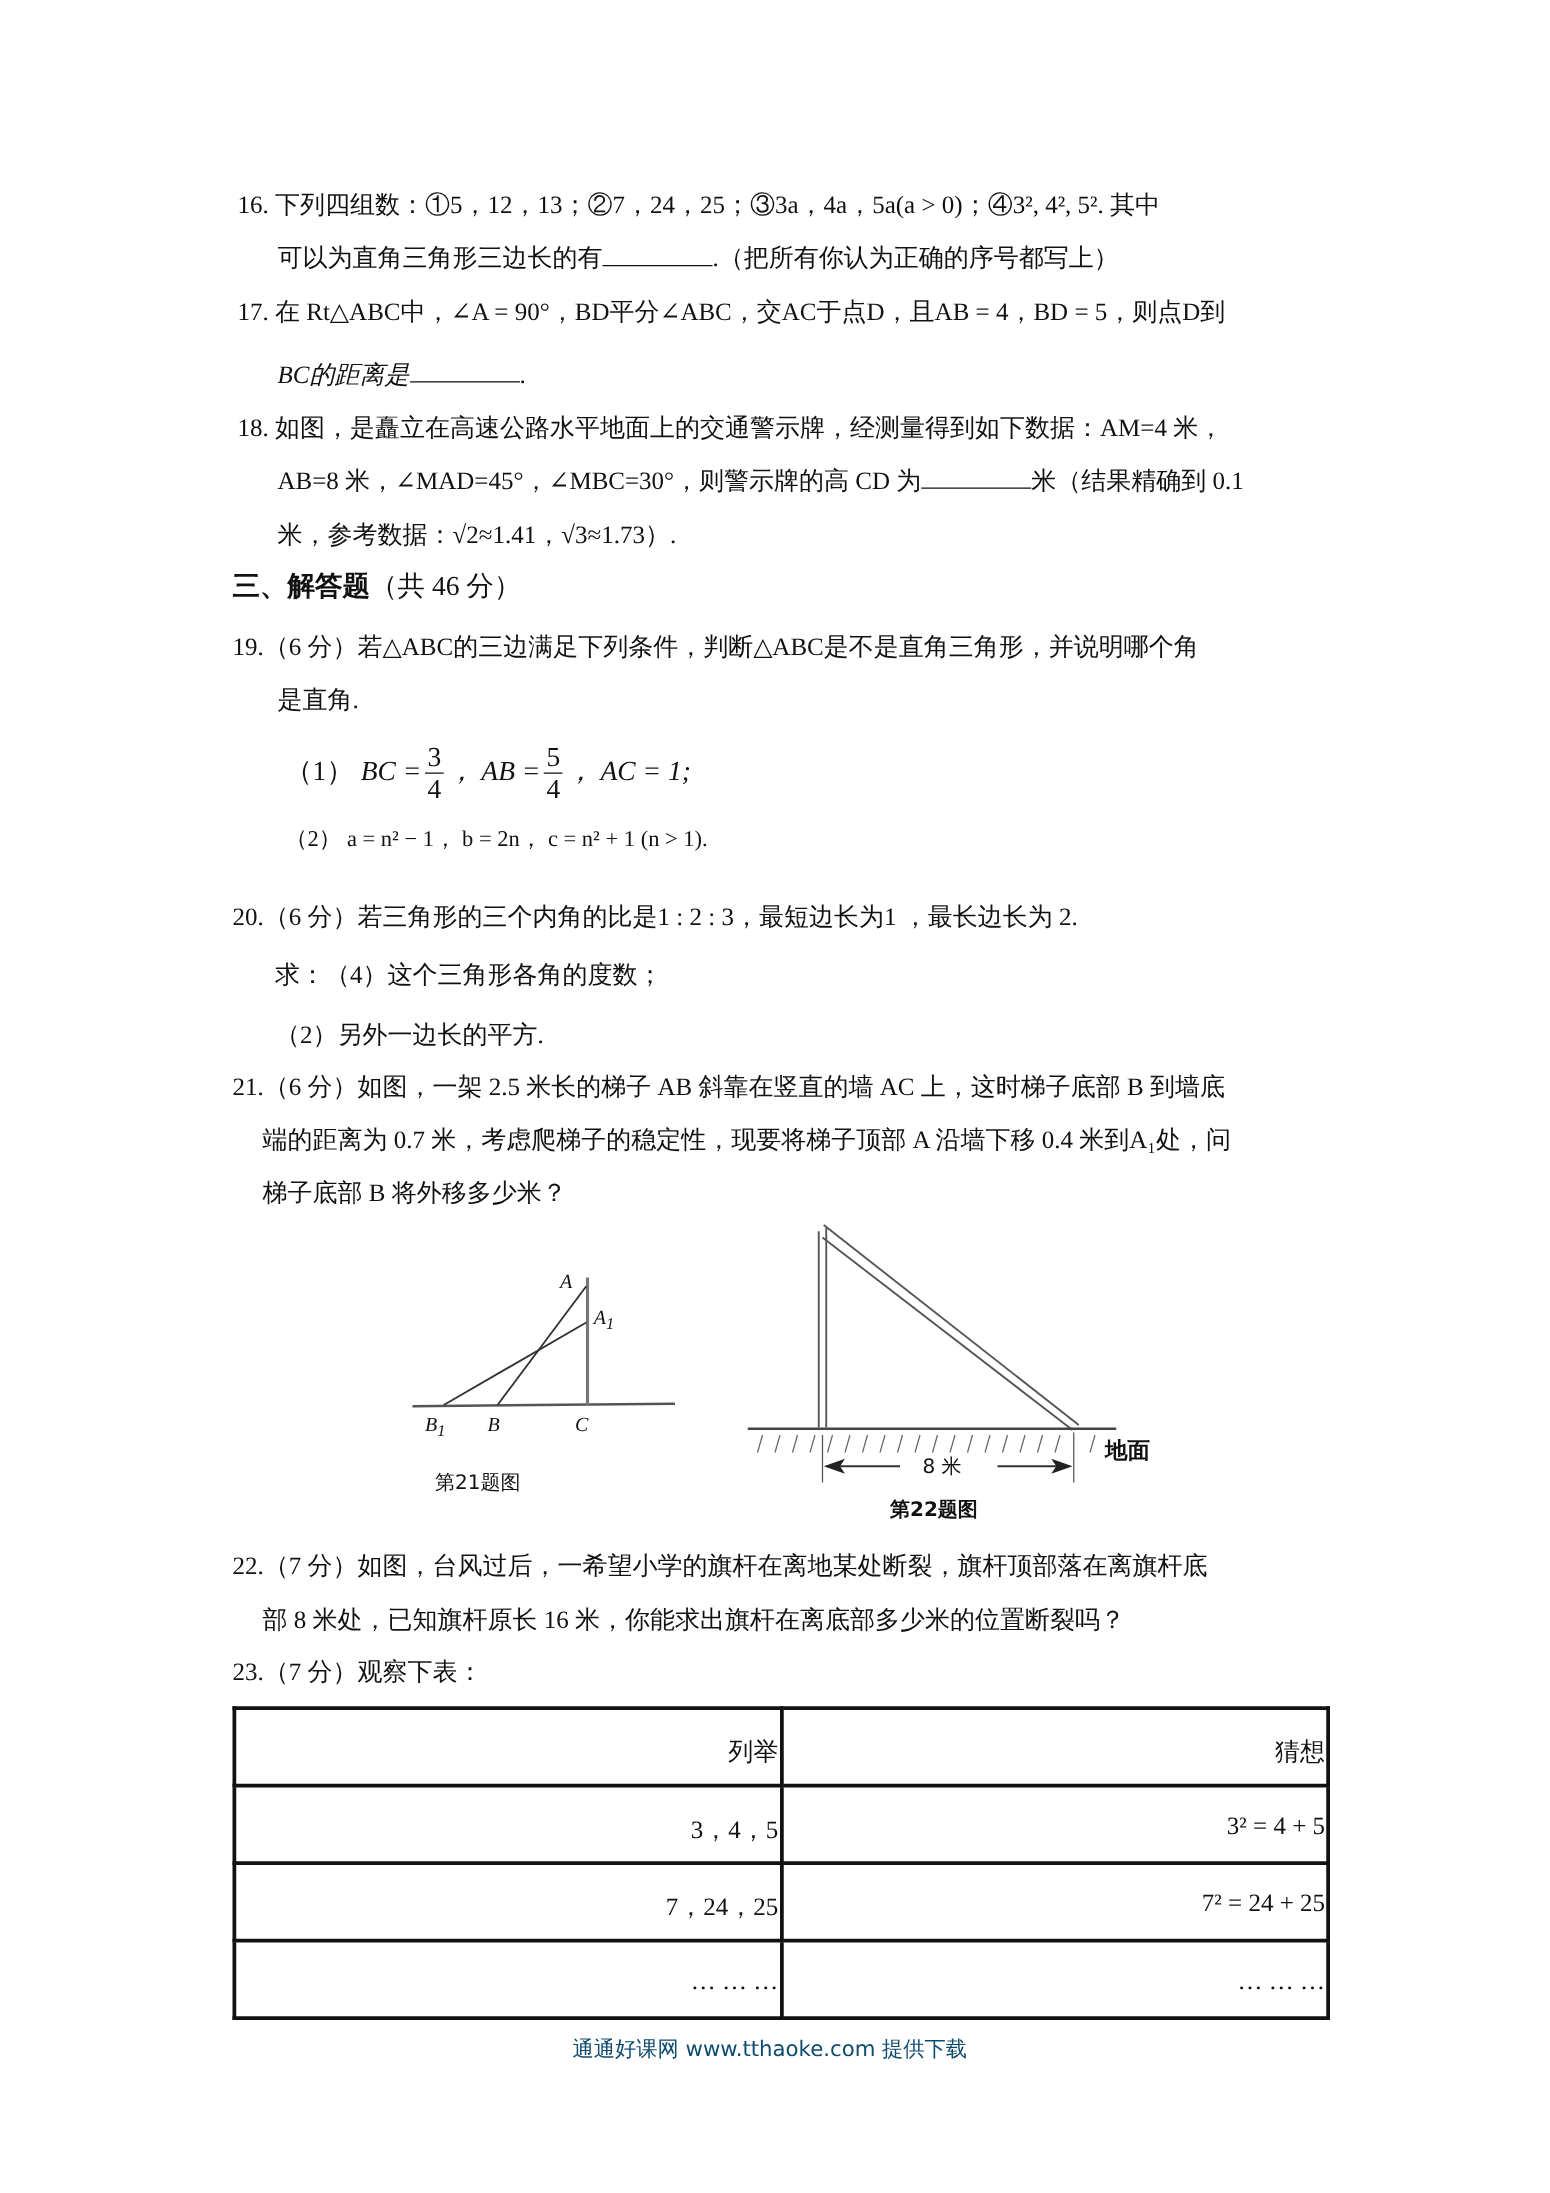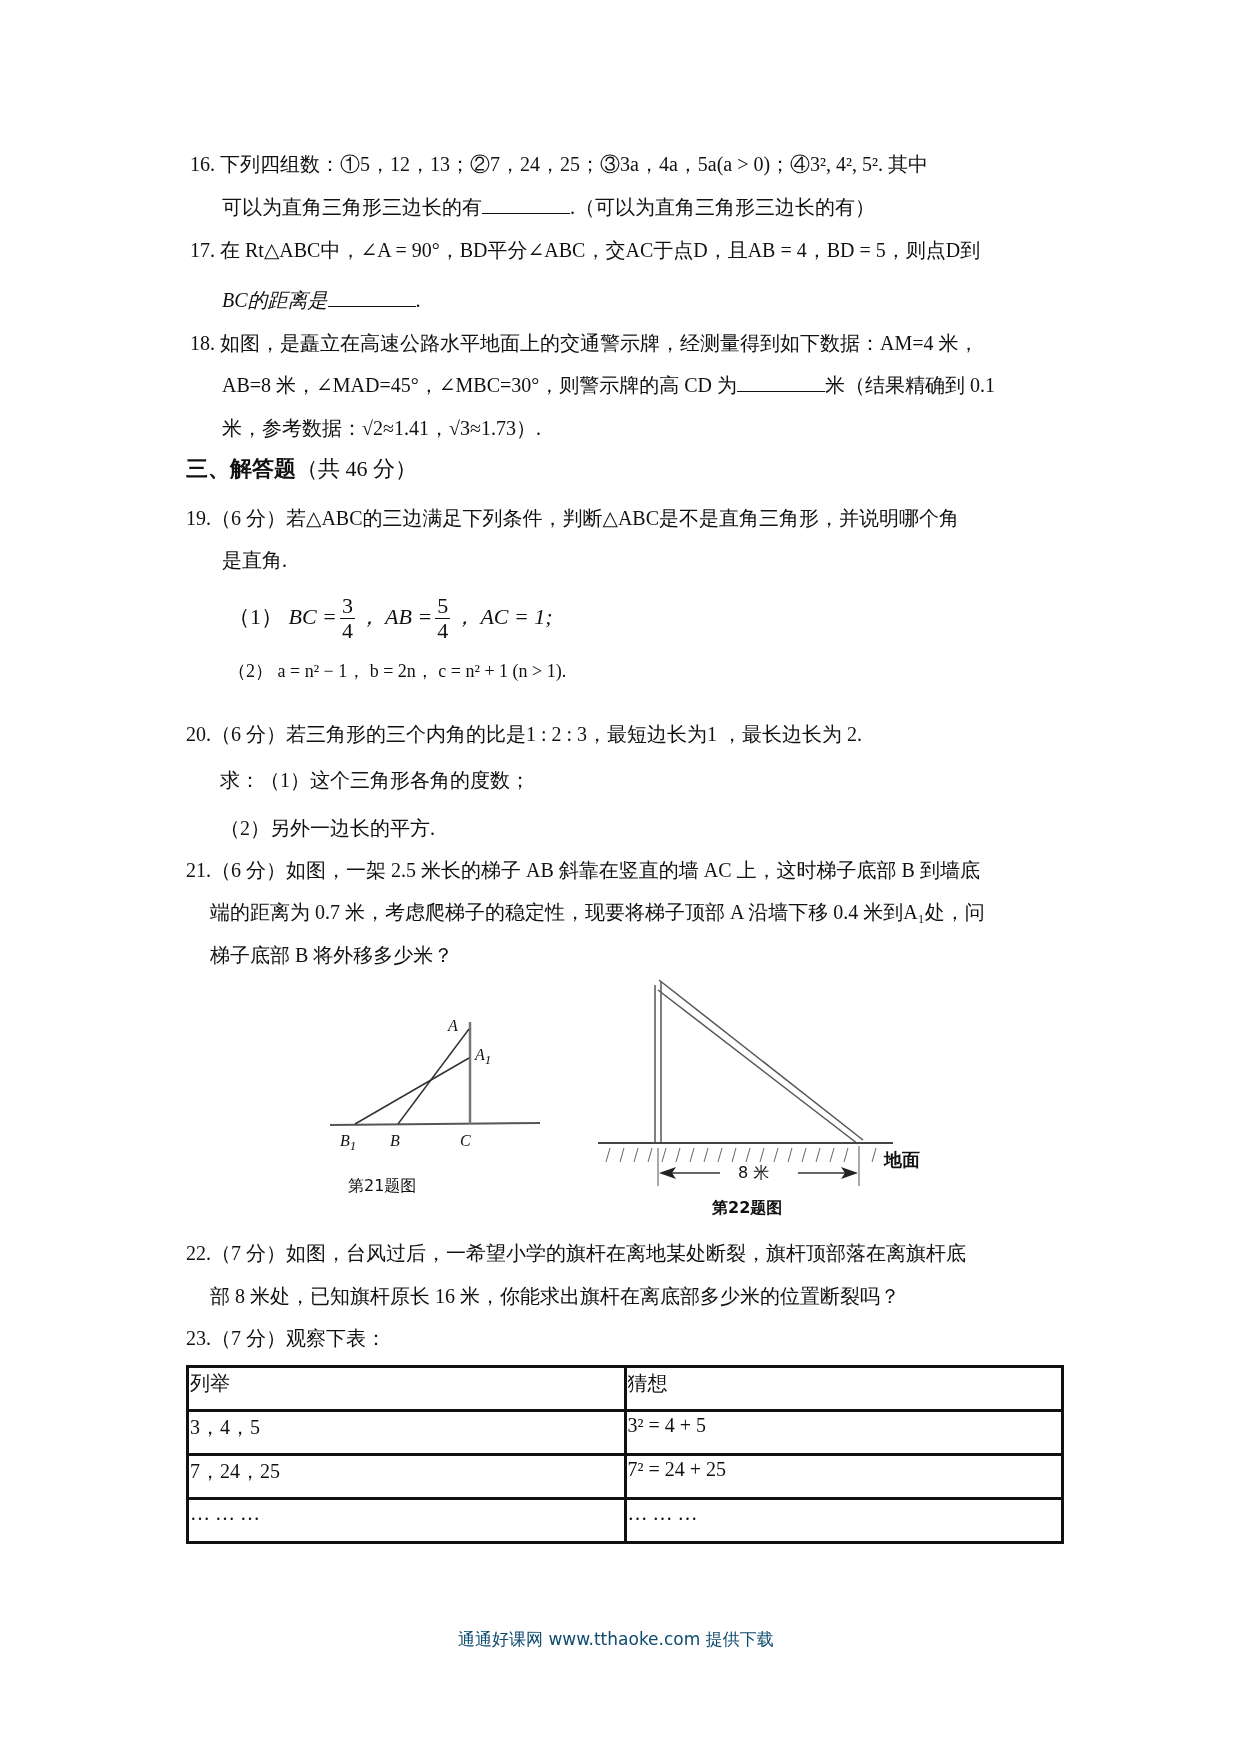".（可以为直角三角形三边长的有）" span { text: 可以为直角三角形三边长的有 -> 把所有你认为正确的序号都写上 }
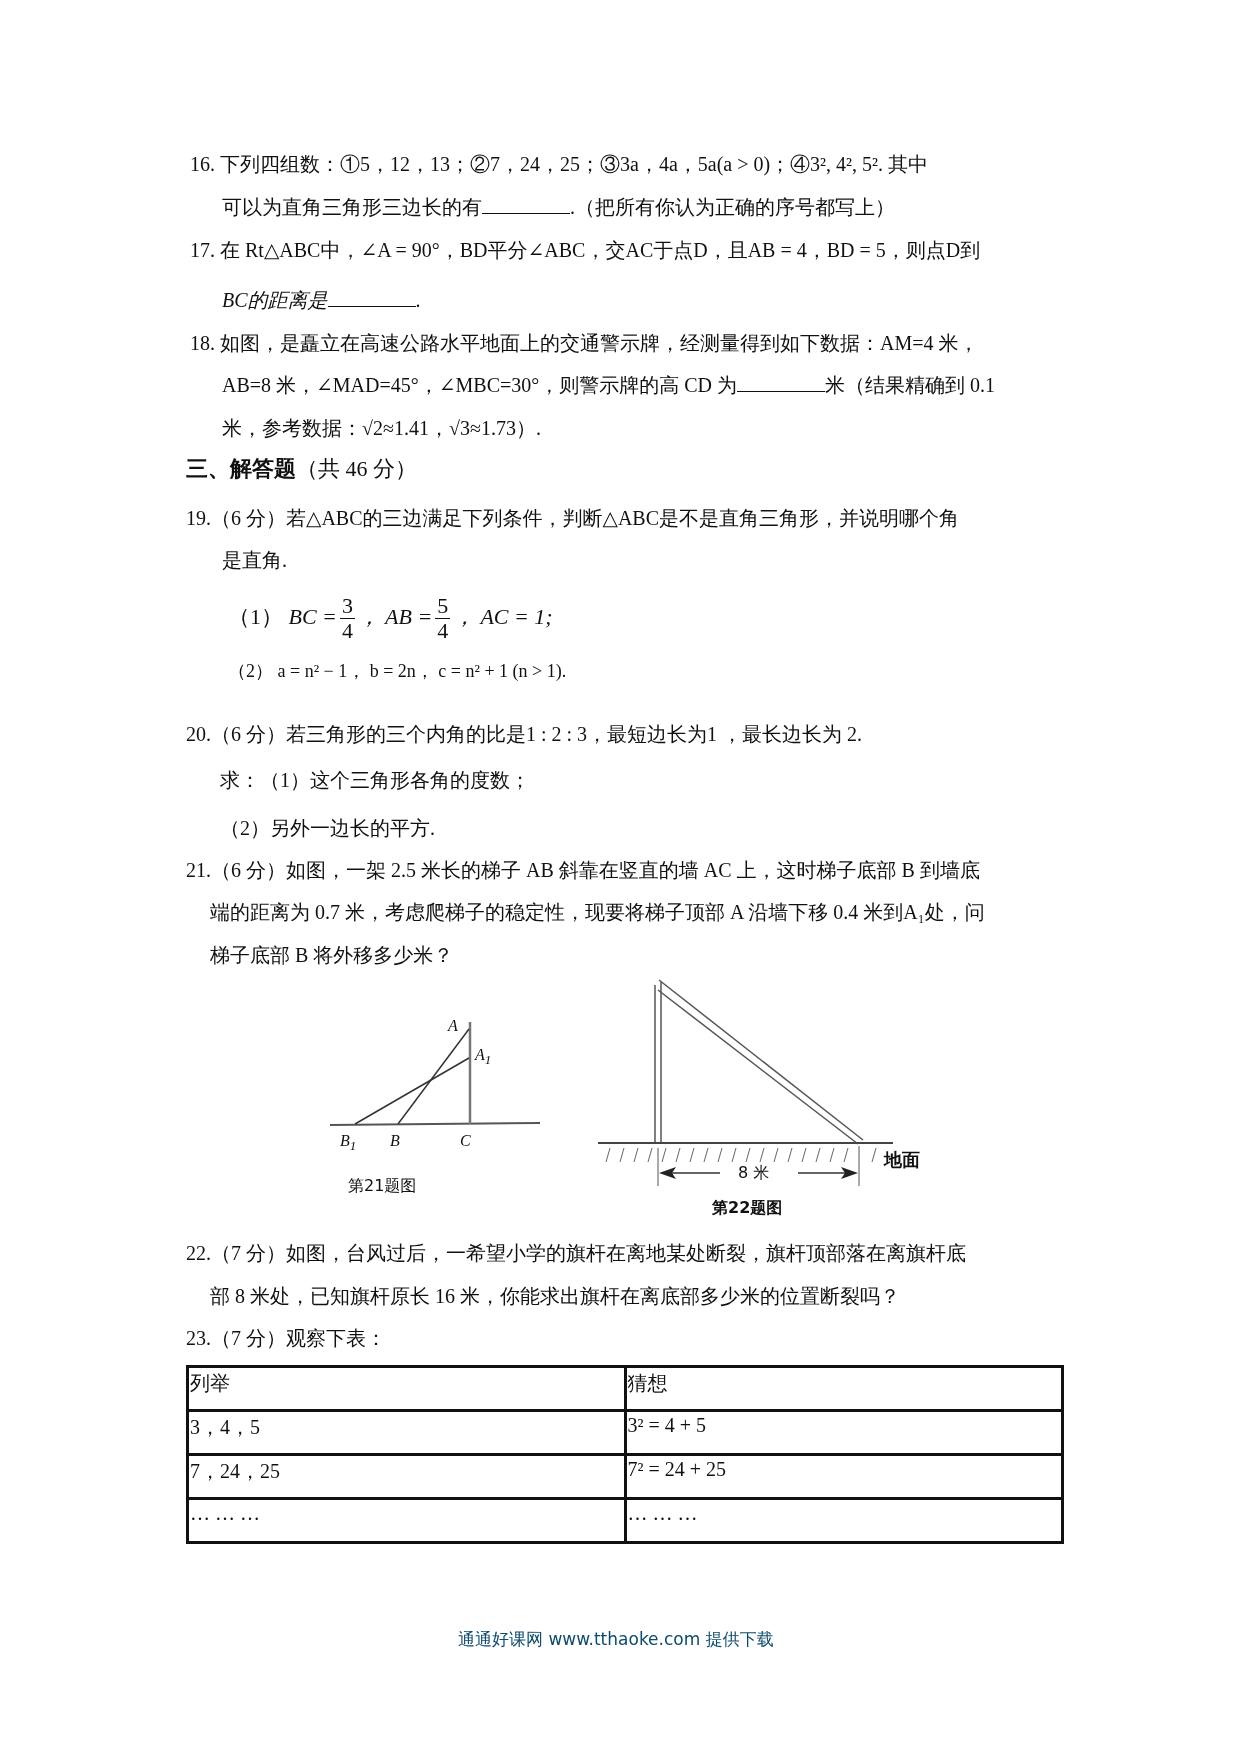"求：（1）这个三角形各角的度数；" div.ln { text: 1 -> 4 }
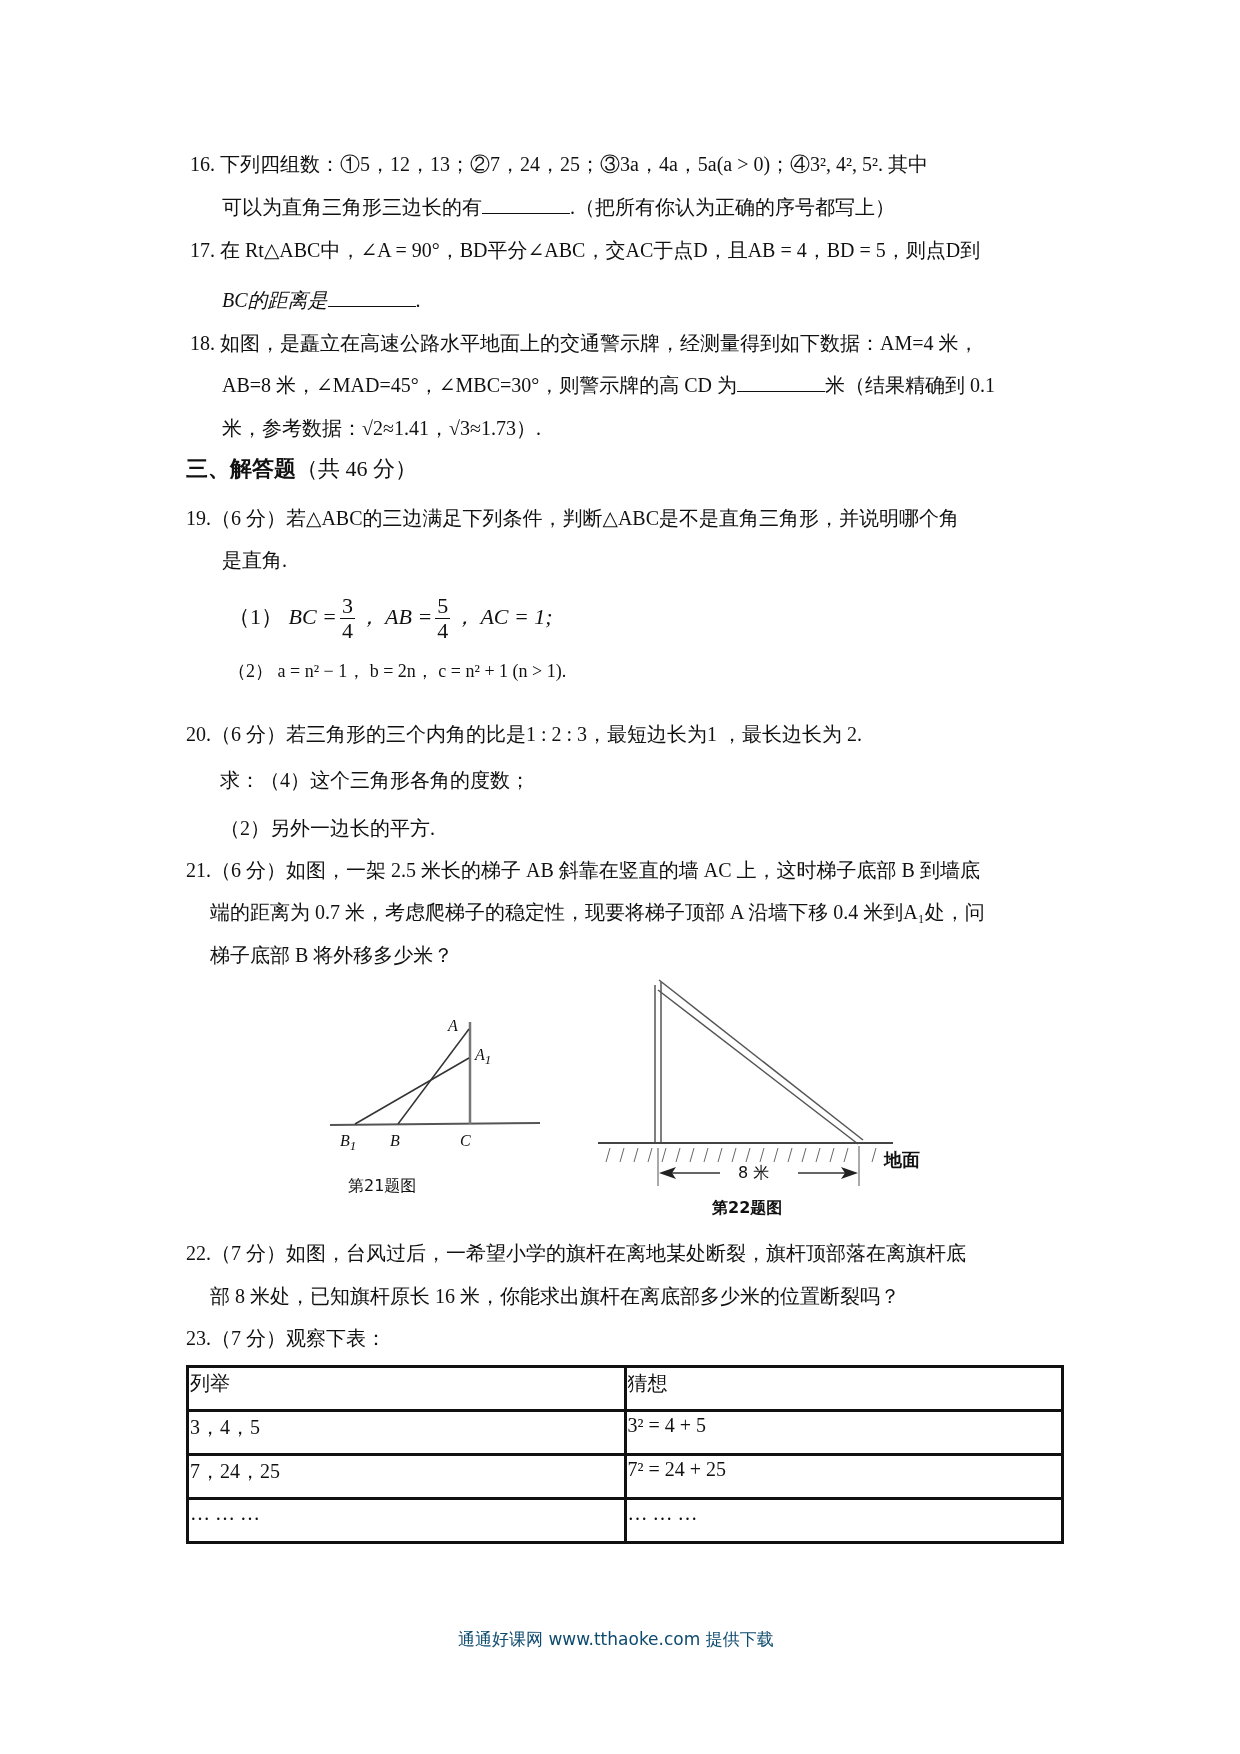"列举" table.obs td { padding-top: 2px -> 20px; text-align: left -> right }
